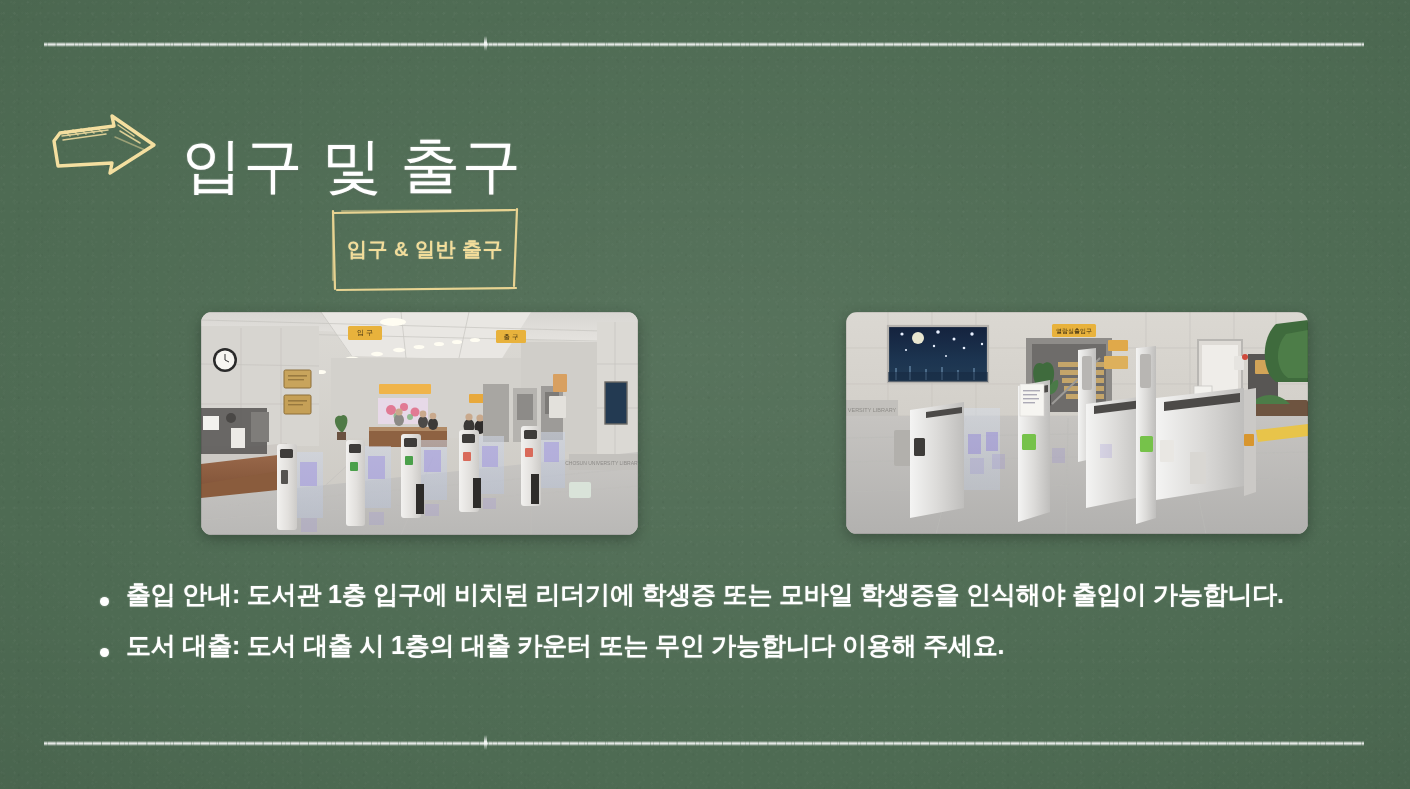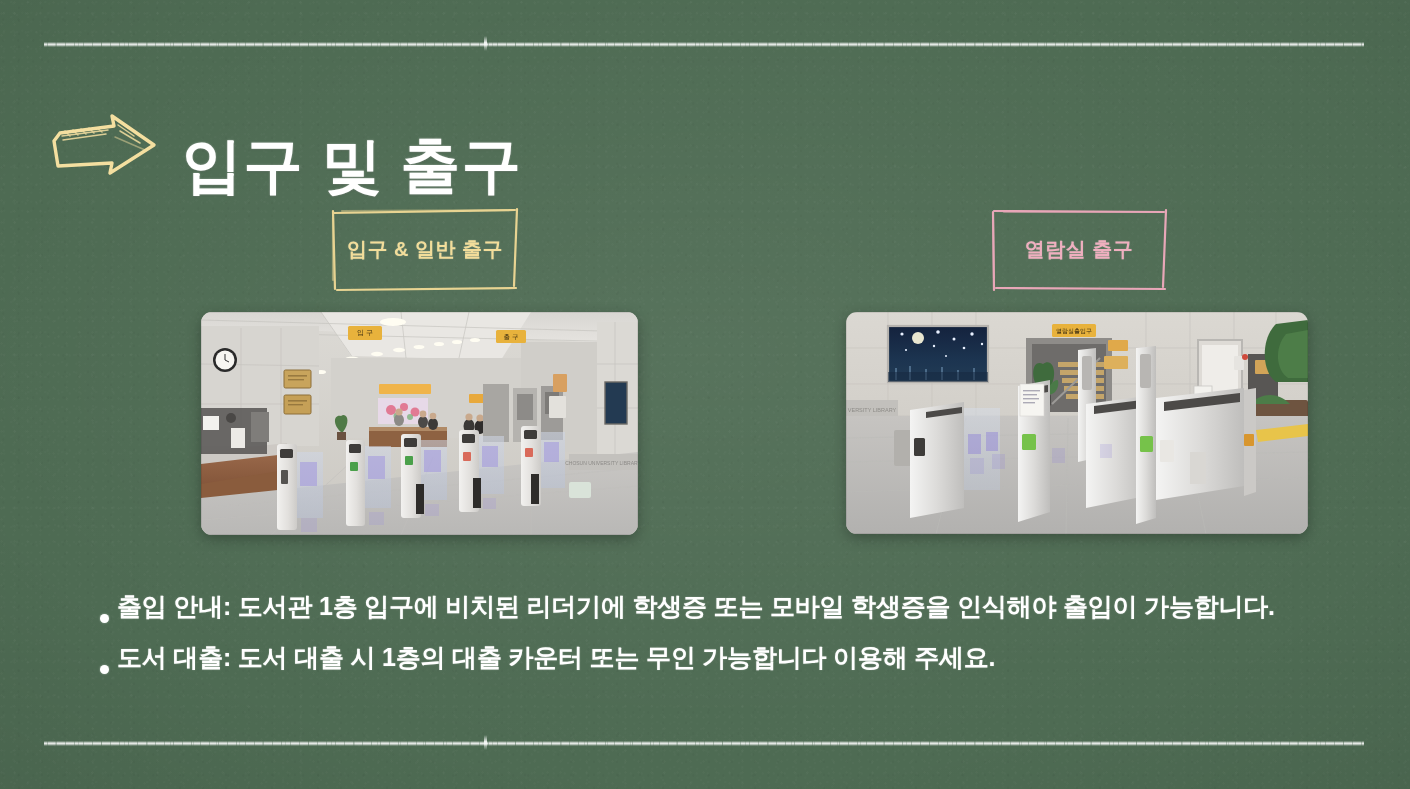"입구 및 출구" #page-title { font-weight: 700 -> 400 }
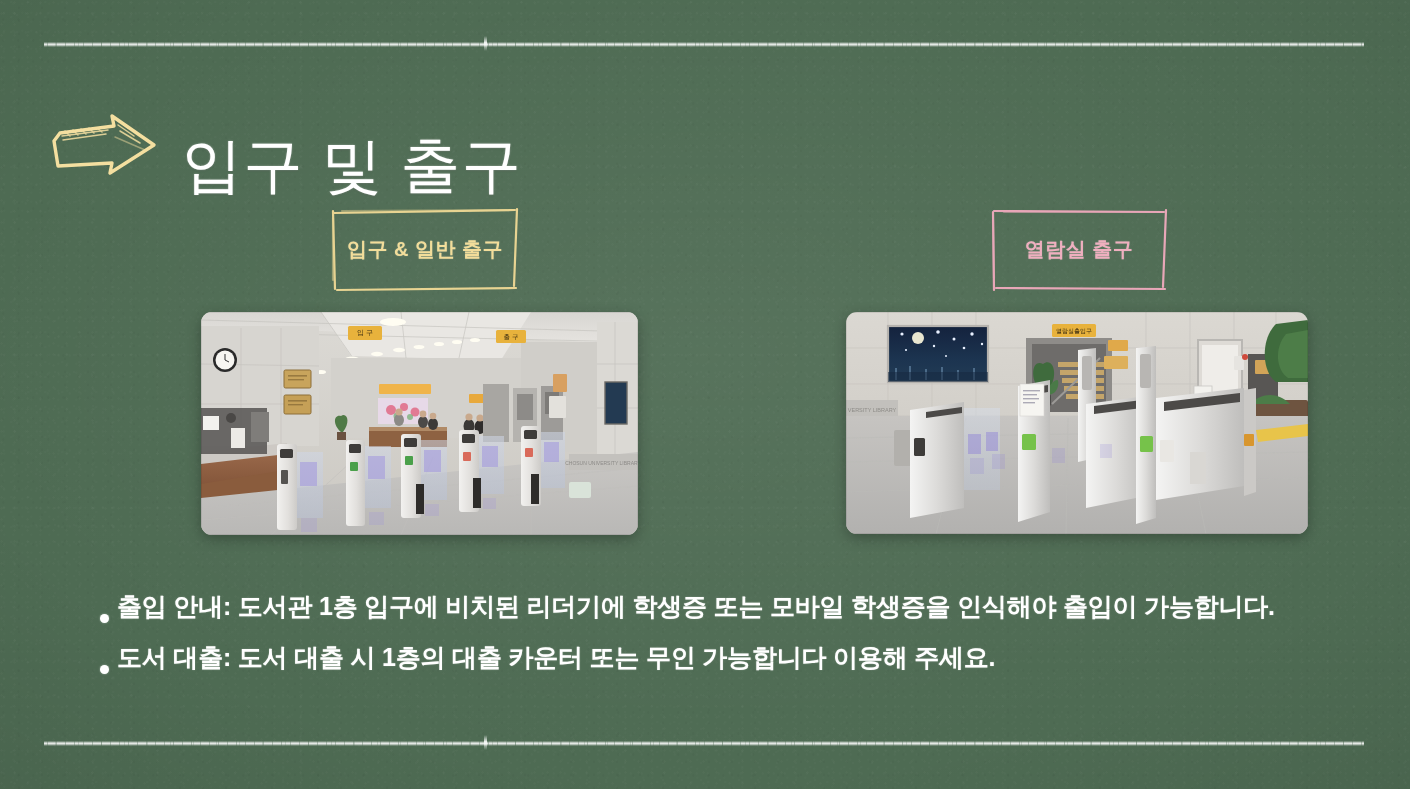"열람실 출구" div.caption-box { html: <div> <svg> <g> <path></path> <path></path> <path></path> <path></path> <path></path> <path></path> </g> </svg> <span>열람실 출구</span> </div> -> none }
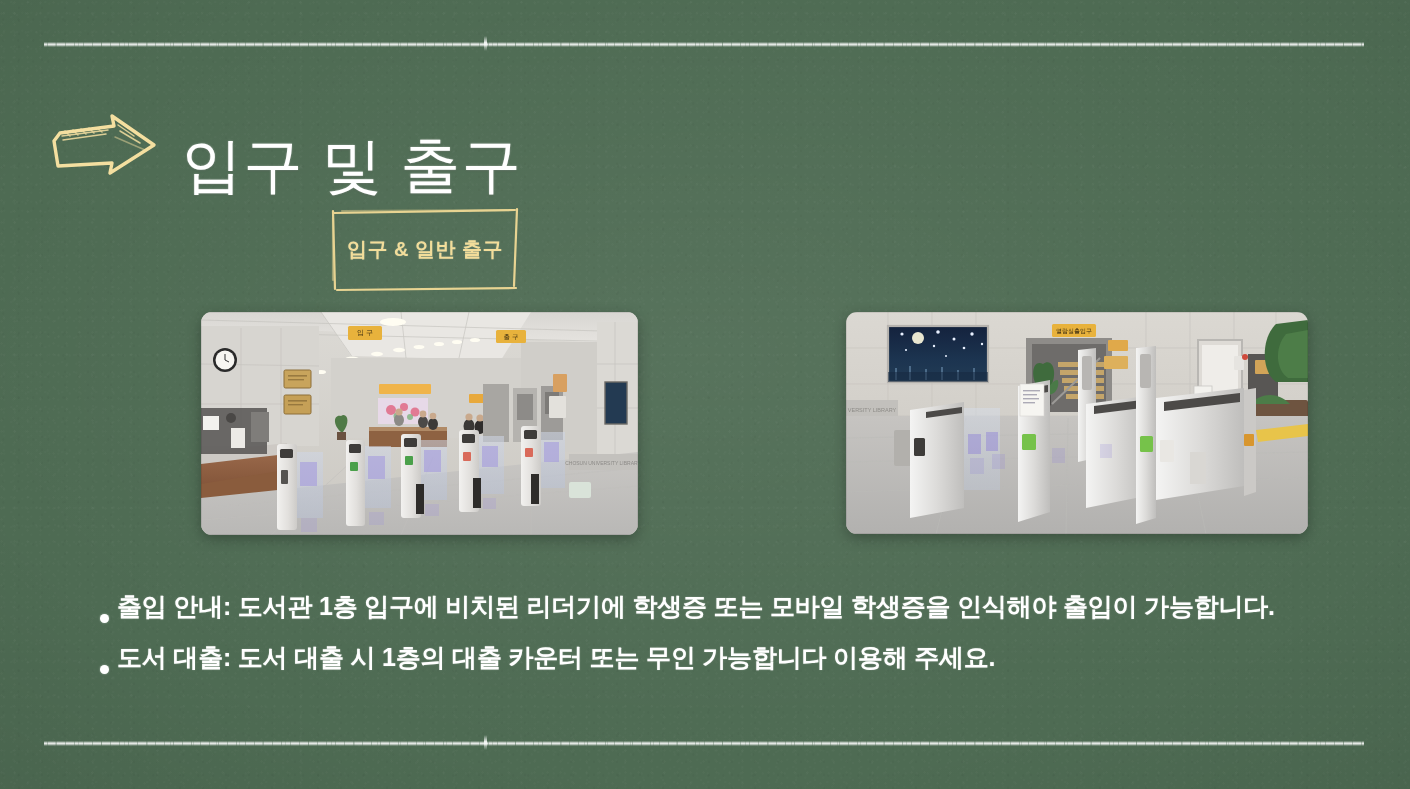"출입 안내: 도서관 1층 입구에" .bullet-item { align-items: flex-end -> center; gap: 8px -> 17px; margin-top: 12px -> none }
